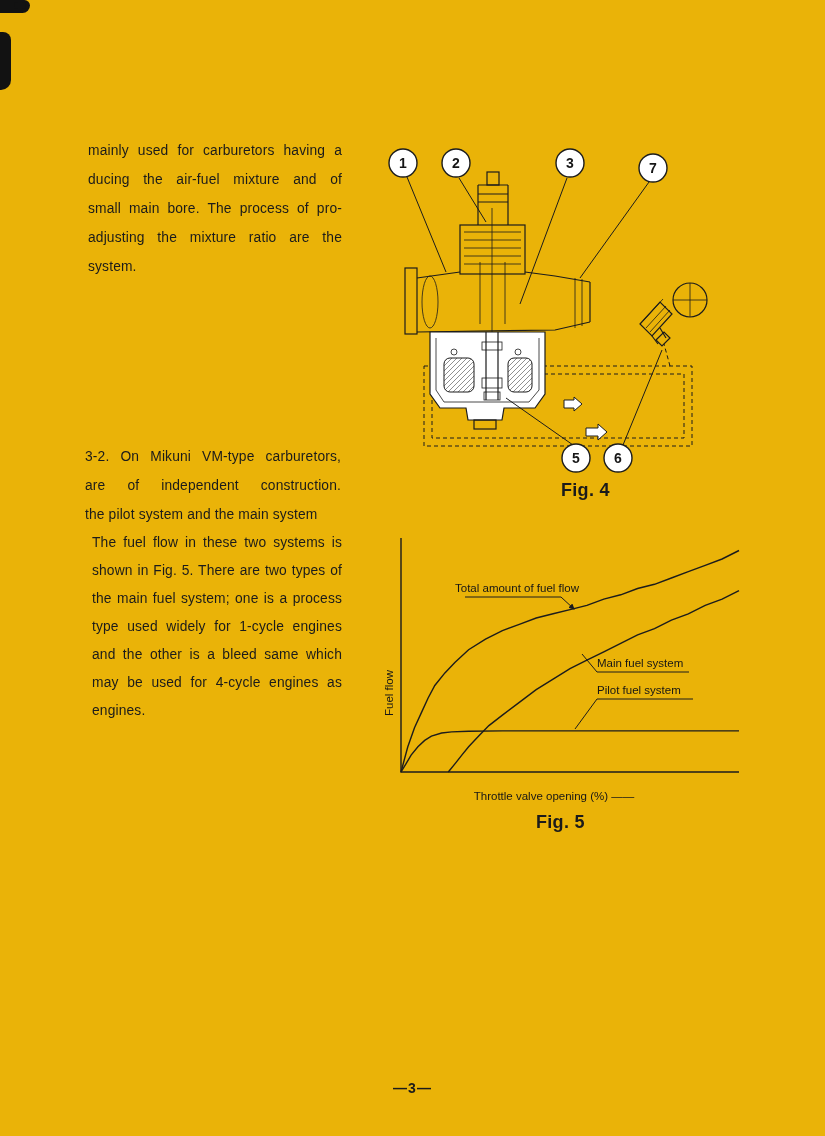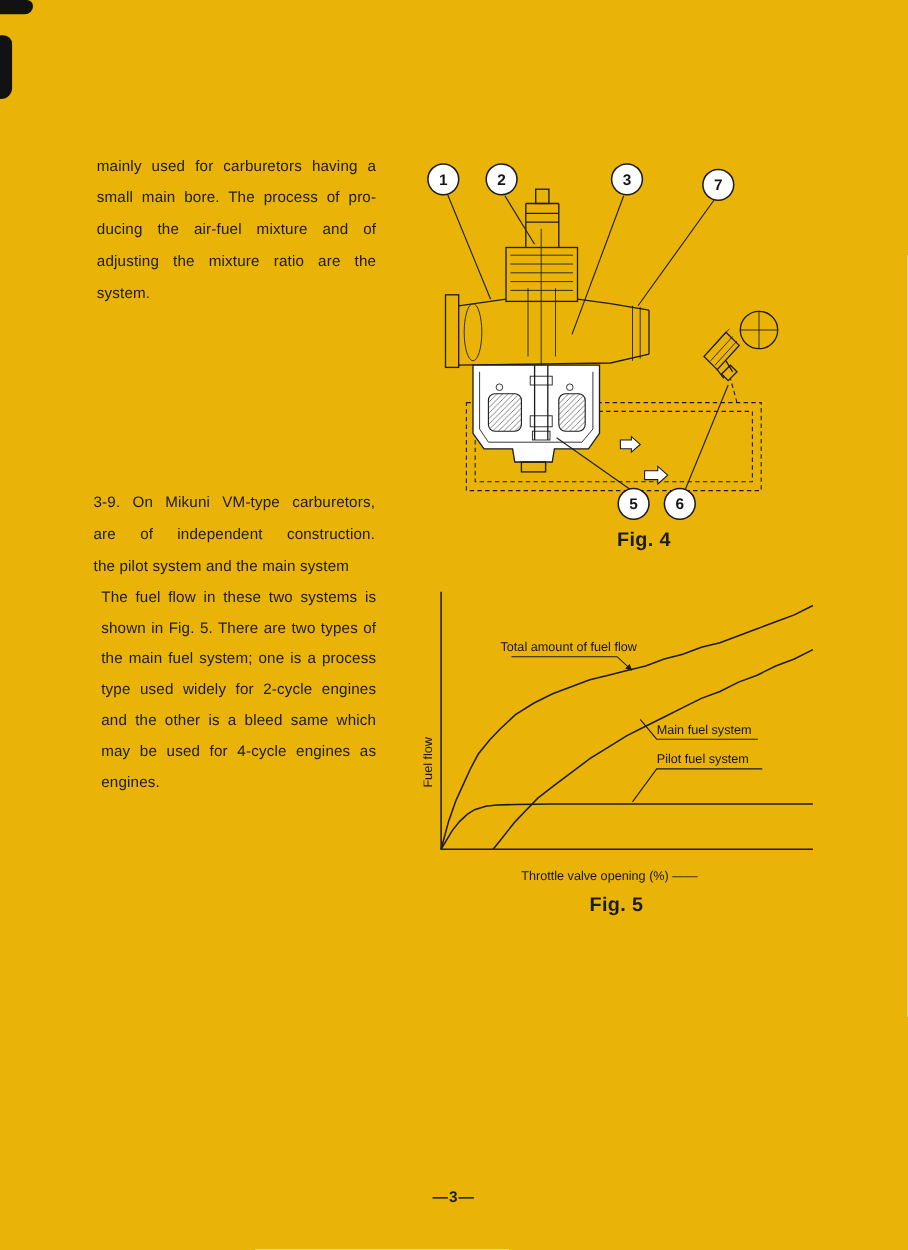"small main bore. The process" div { order: before "ducing the air-fuel mixture and" -> after "ducing the air-fuel mixture and" }
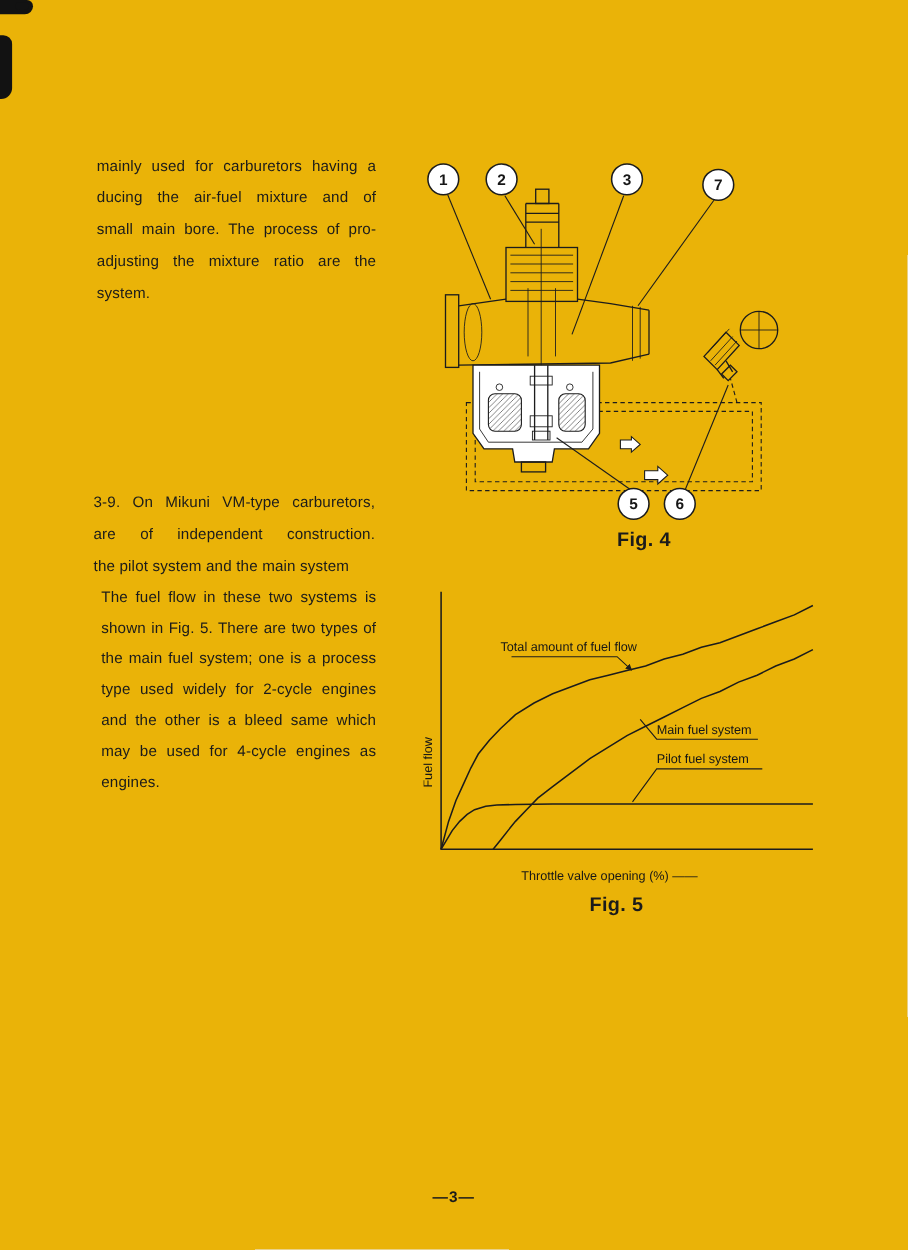"3-9. On Mikuni VM-type carburetors," div { text: 3-9 -> 3-2 }
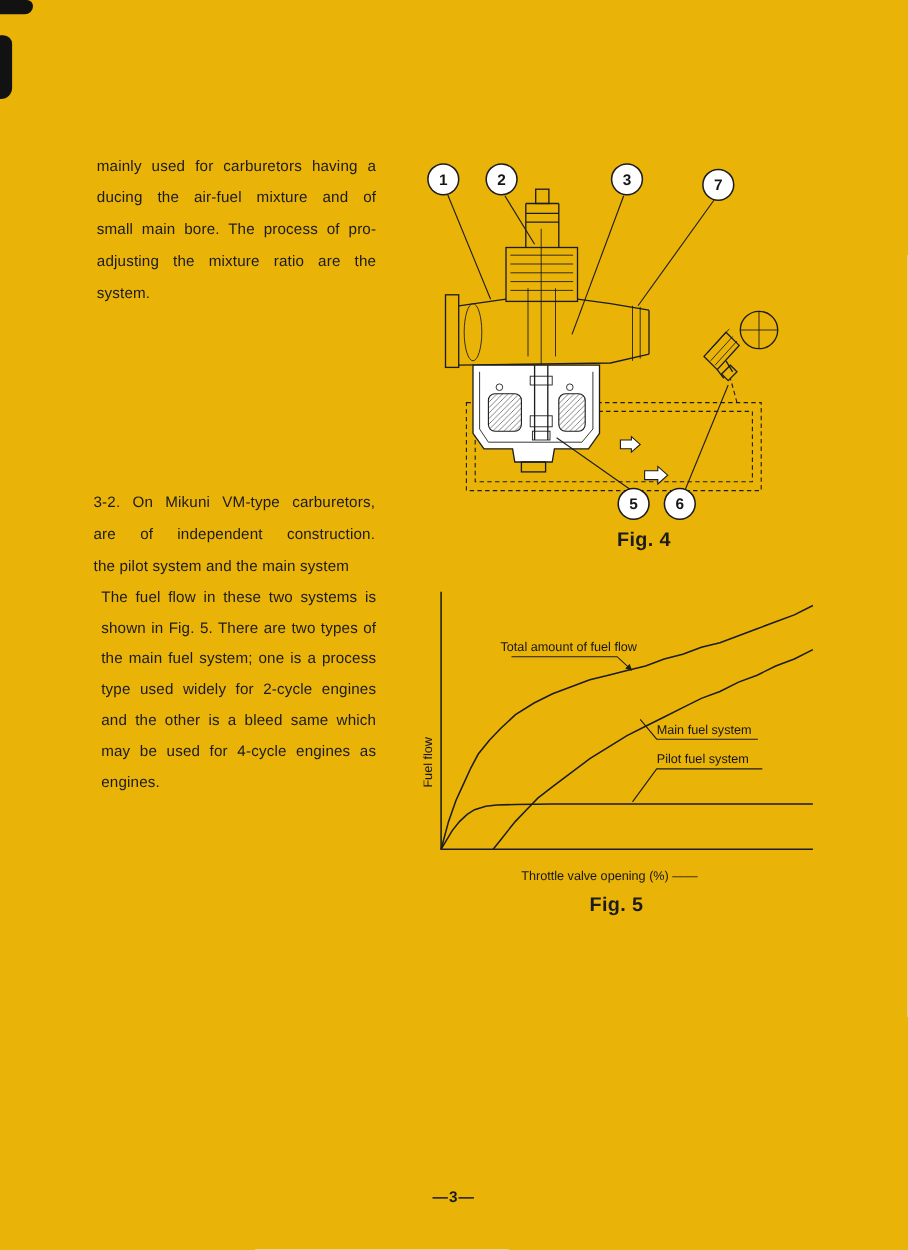"type used widely for 2-cycle" div { text: 2-cycle -> 1-cycle }
